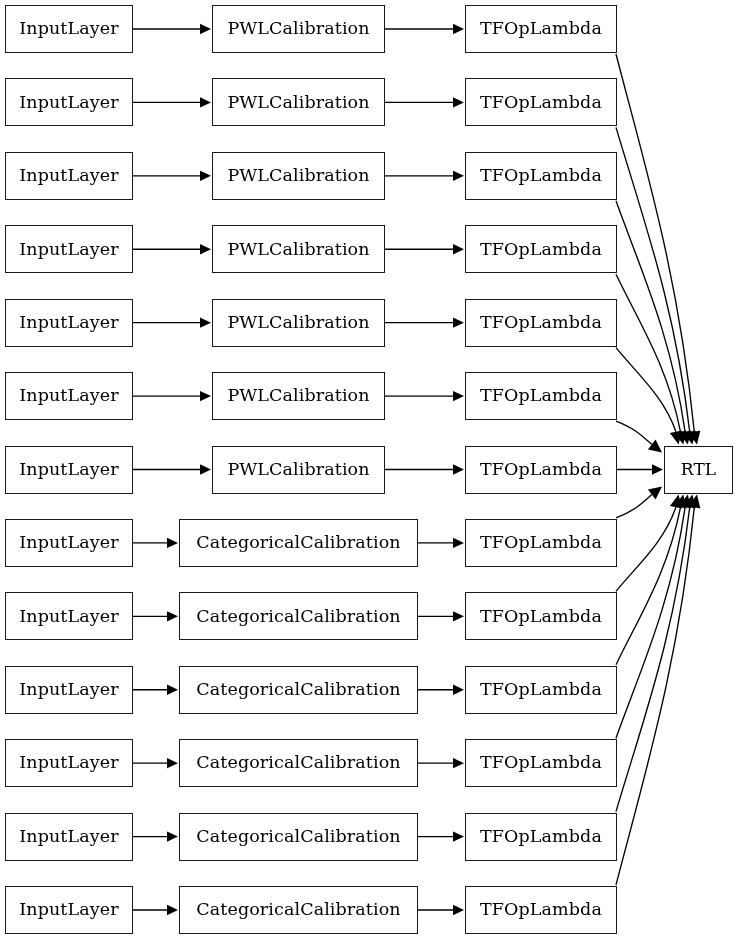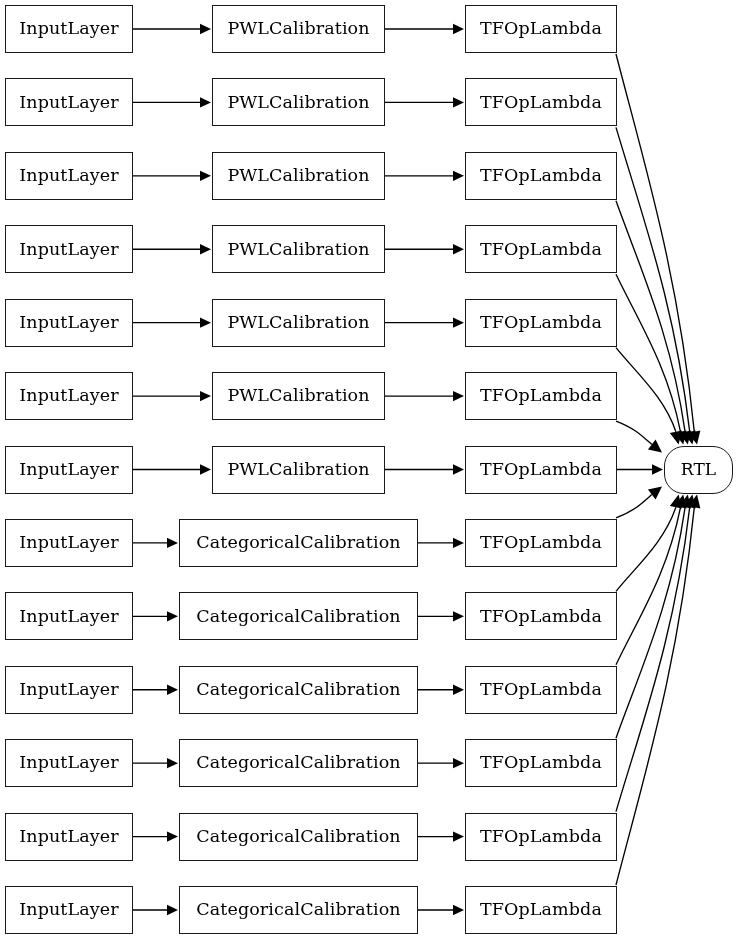"RTL" div.gnode { border-radius: 20px -> none }
